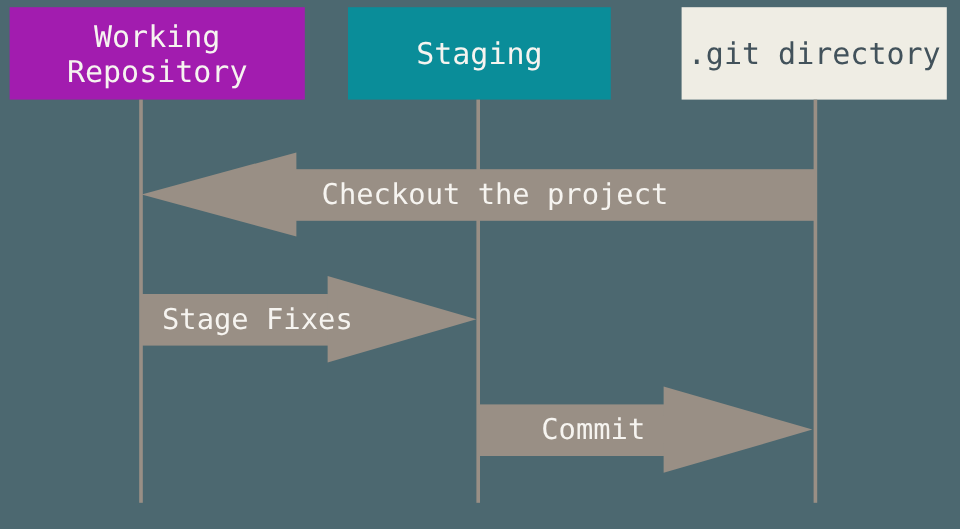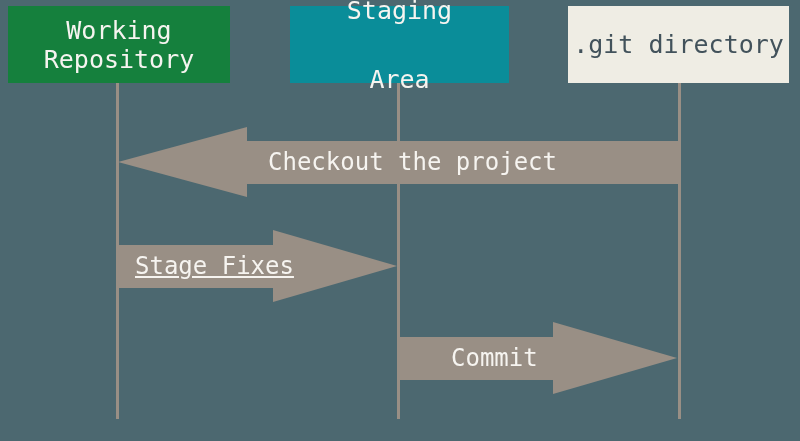"Working" div.box { background: #15803d -> #a21caf; width: 222px -> 246px }
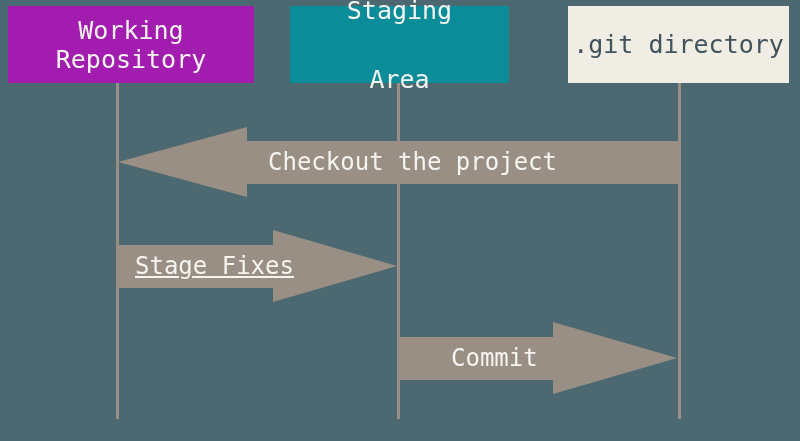"Area" span { html: <span>Area</span> -> none }
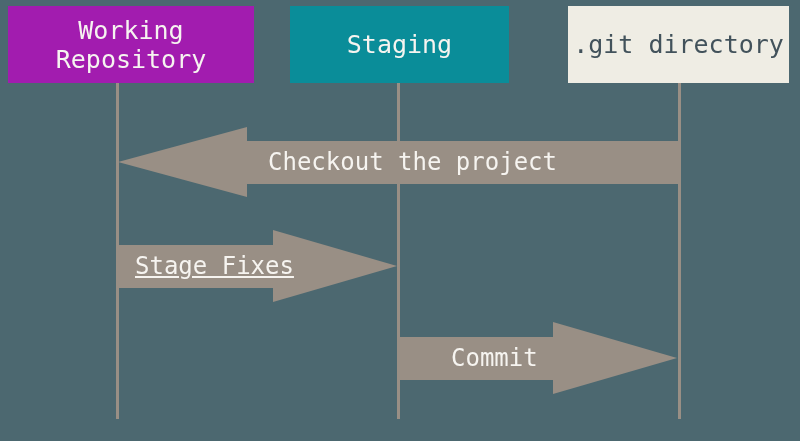"Stage Fixes" div.arrow-label { text-decoration: underline -> none }
